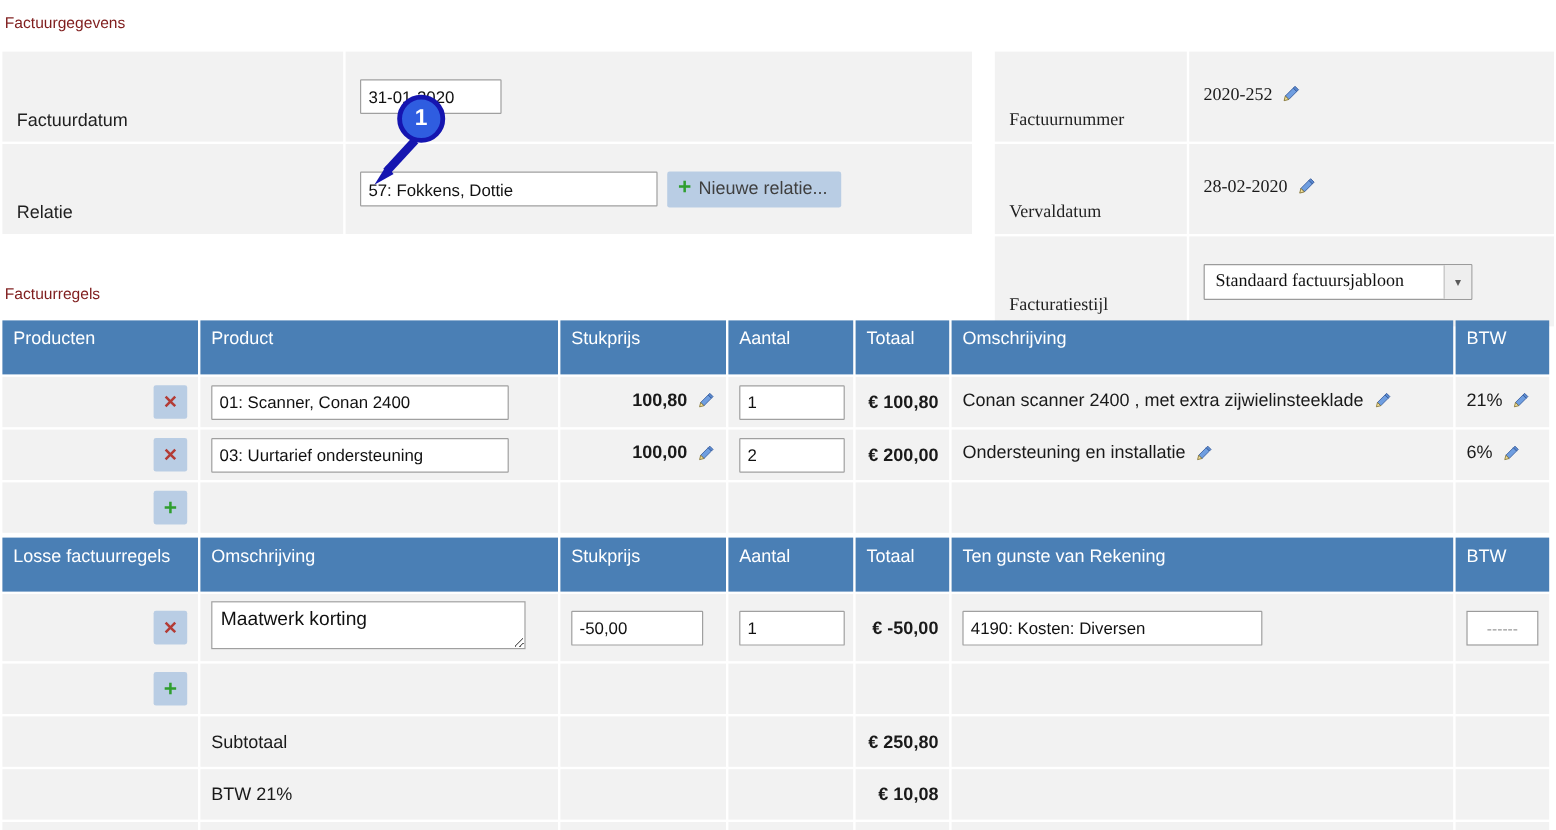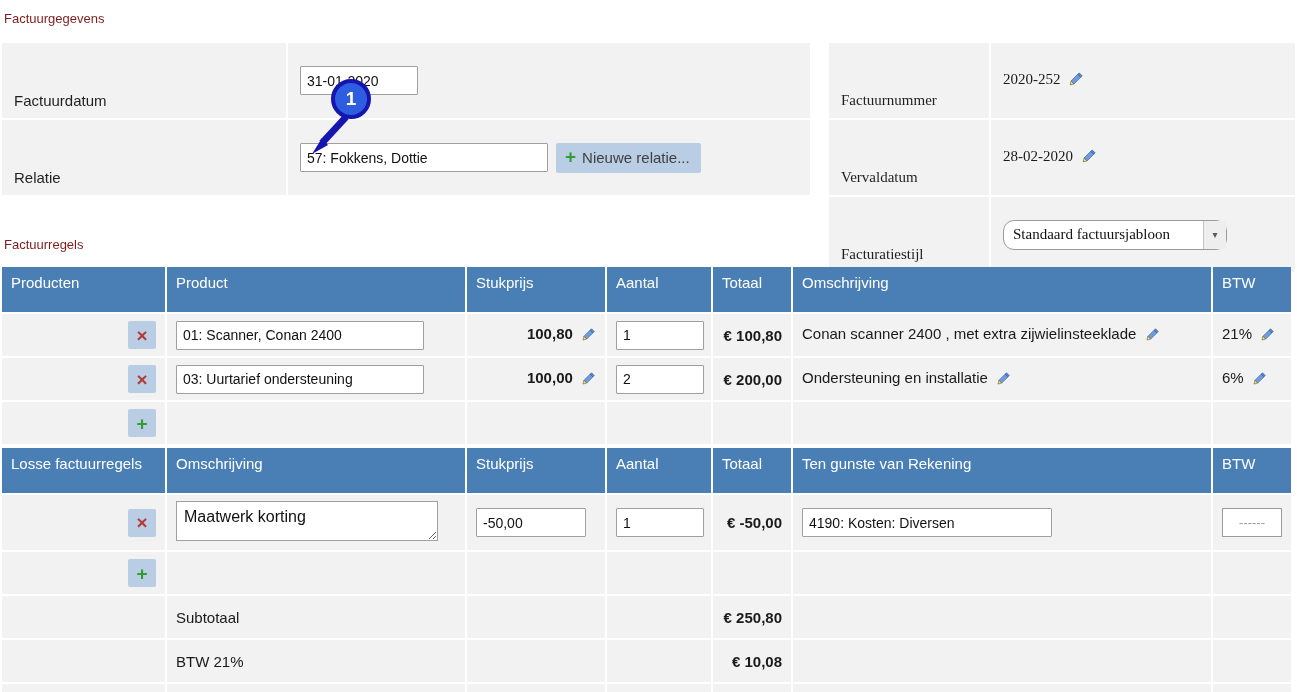"Standaard factuursjabloon" .sel { border-radius: 11px -> 1px }
